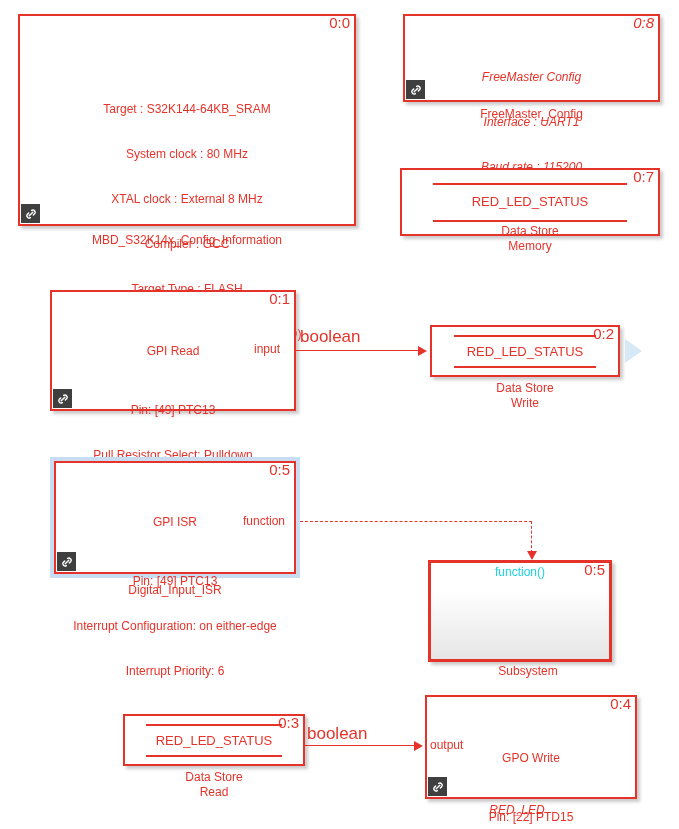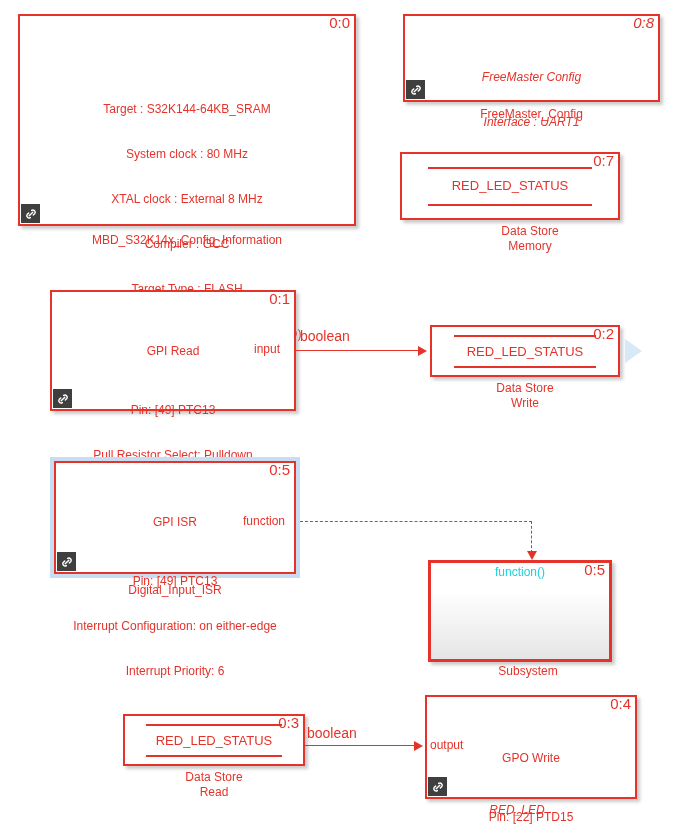"0:7" div.block { top: 152px -> 168px; width: 220px -> 260px }
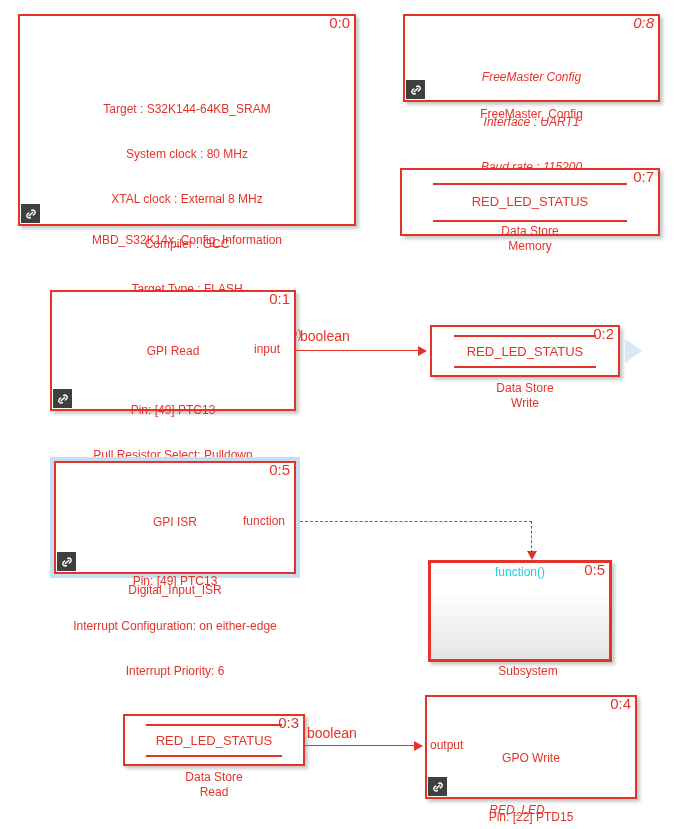"boolean" .signal-label { font-size: 14px -> 17px }
